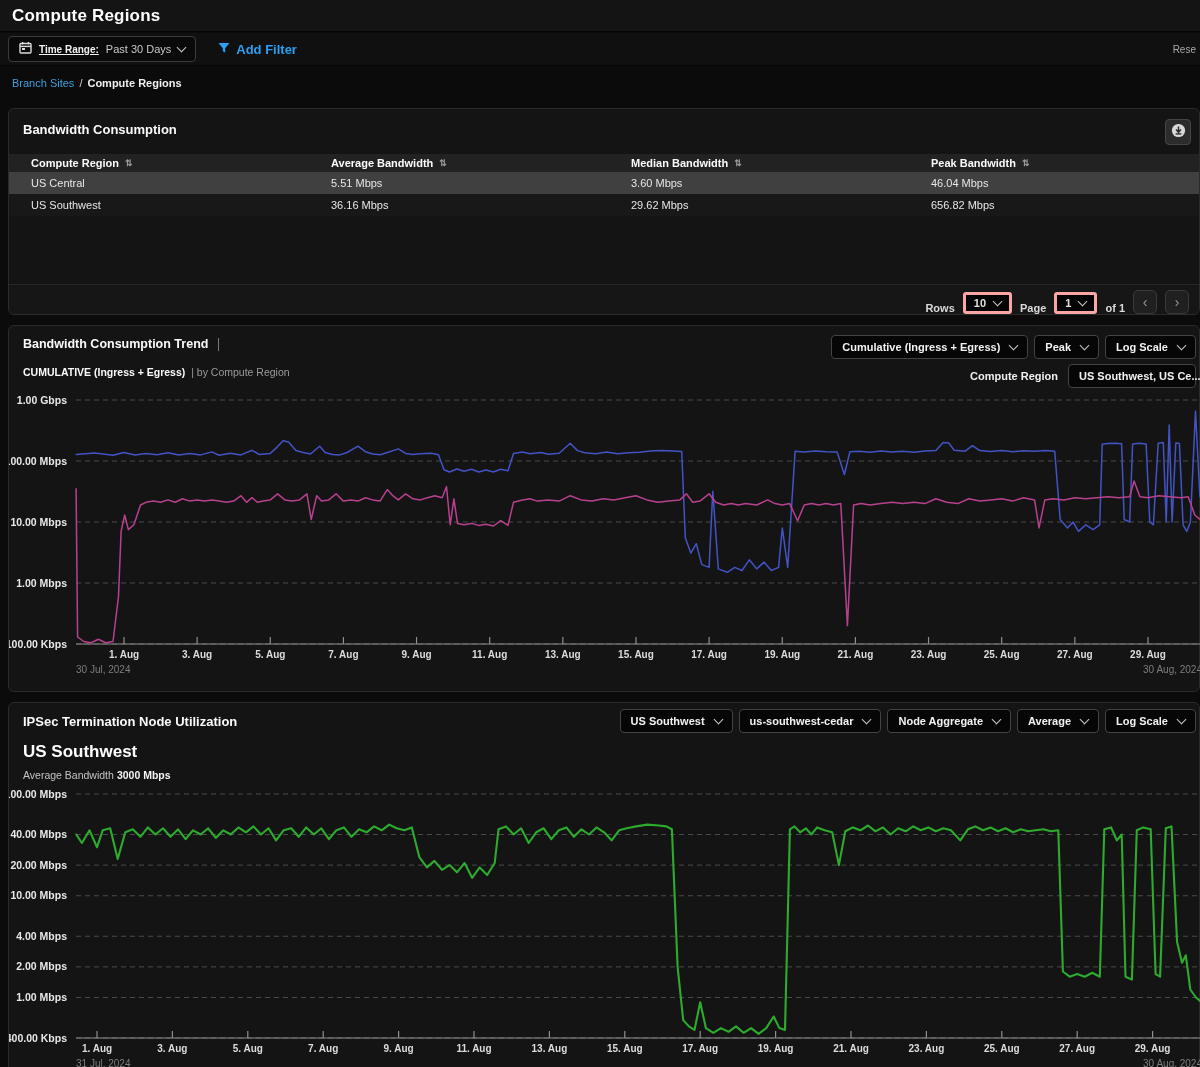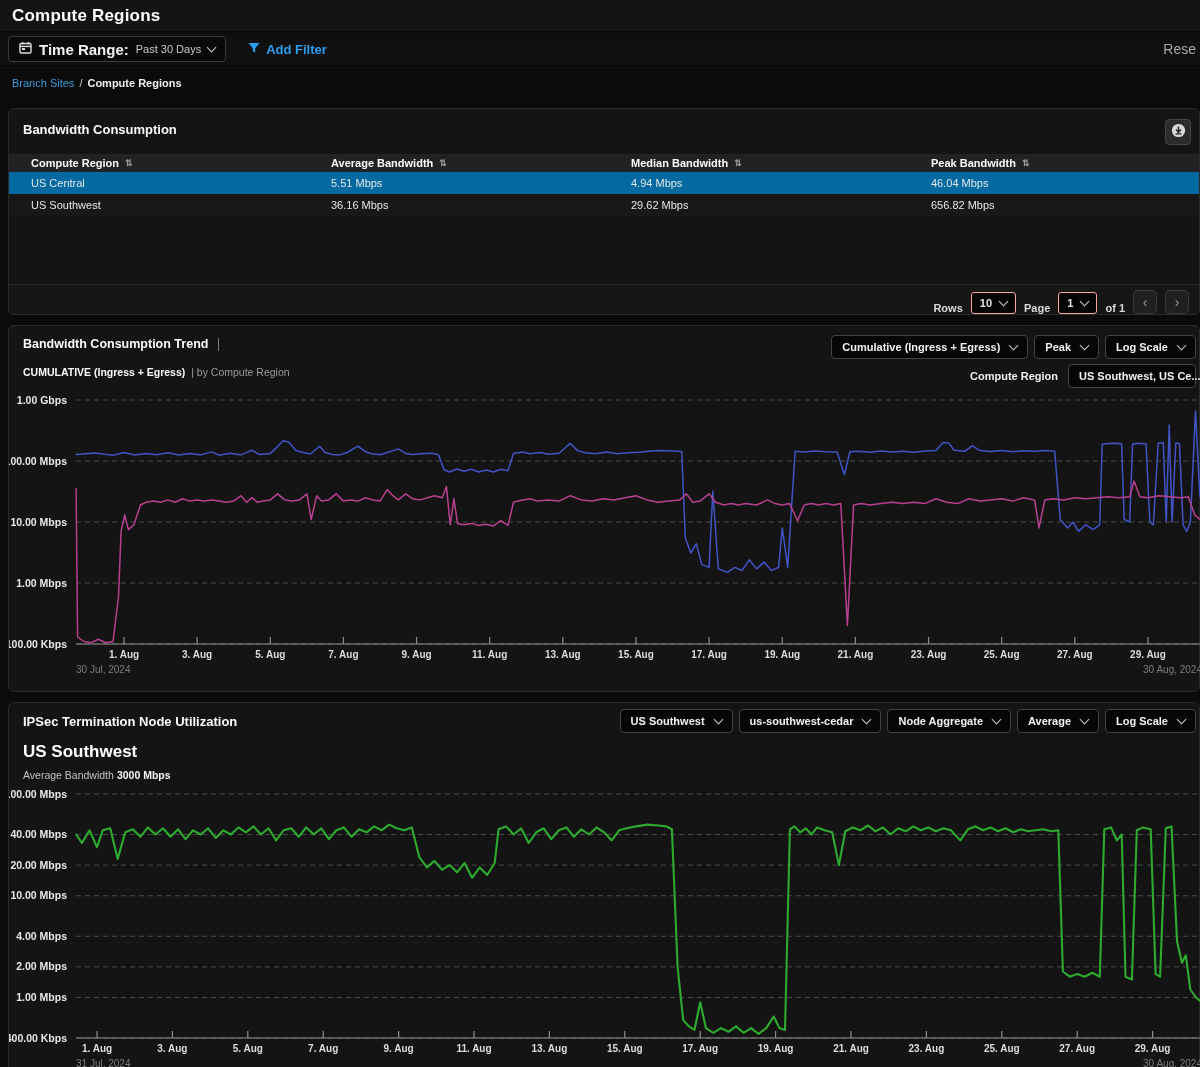"Time Range:" .tr-btn .lbl { font-size: 15px -> 10px; text-decoration: none -> underline }
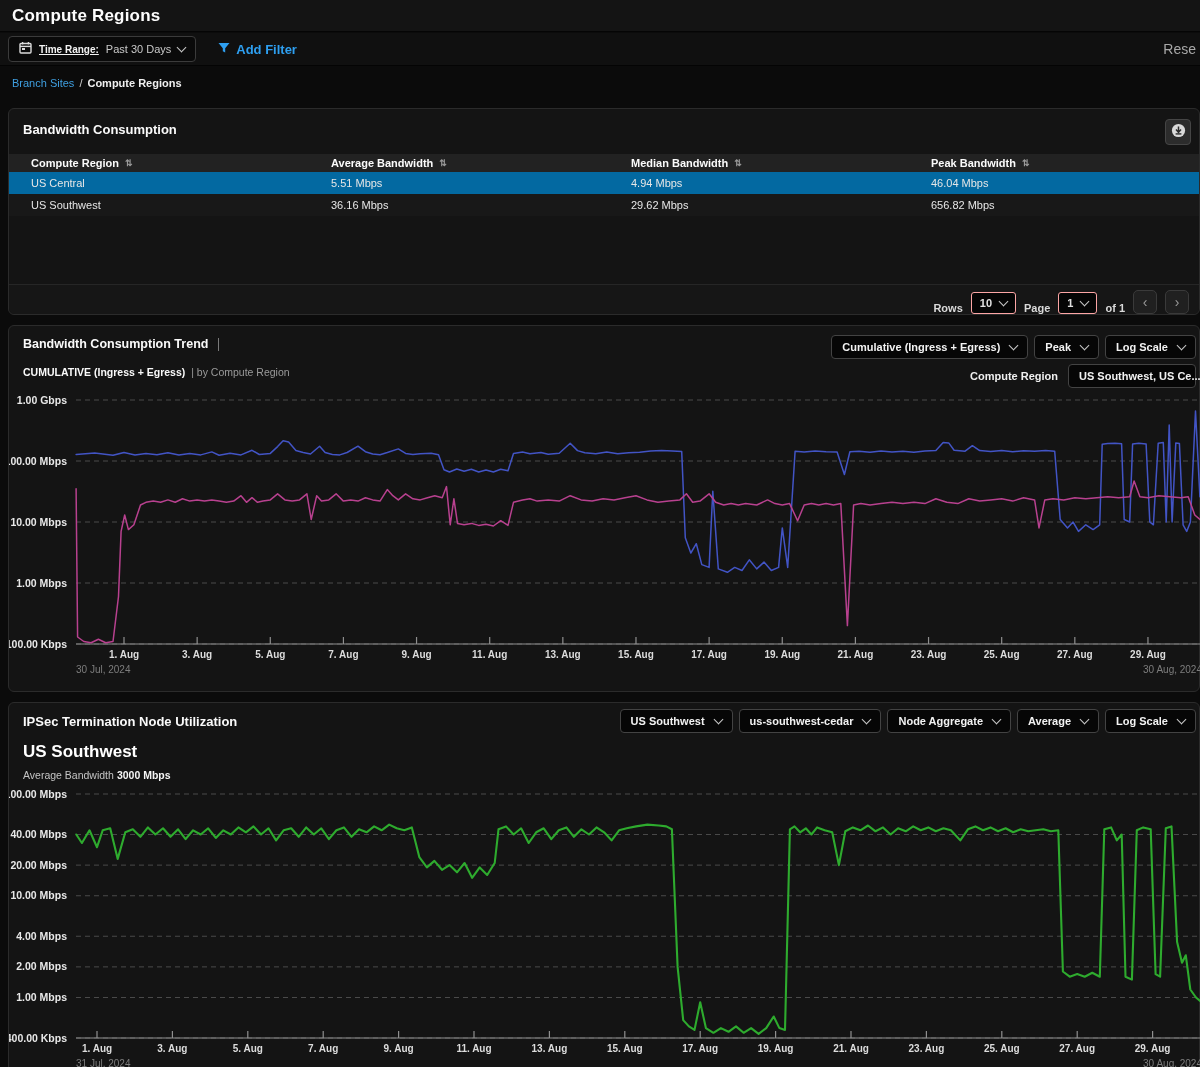"Rese" .reset { font-size: 14px -> 10px }
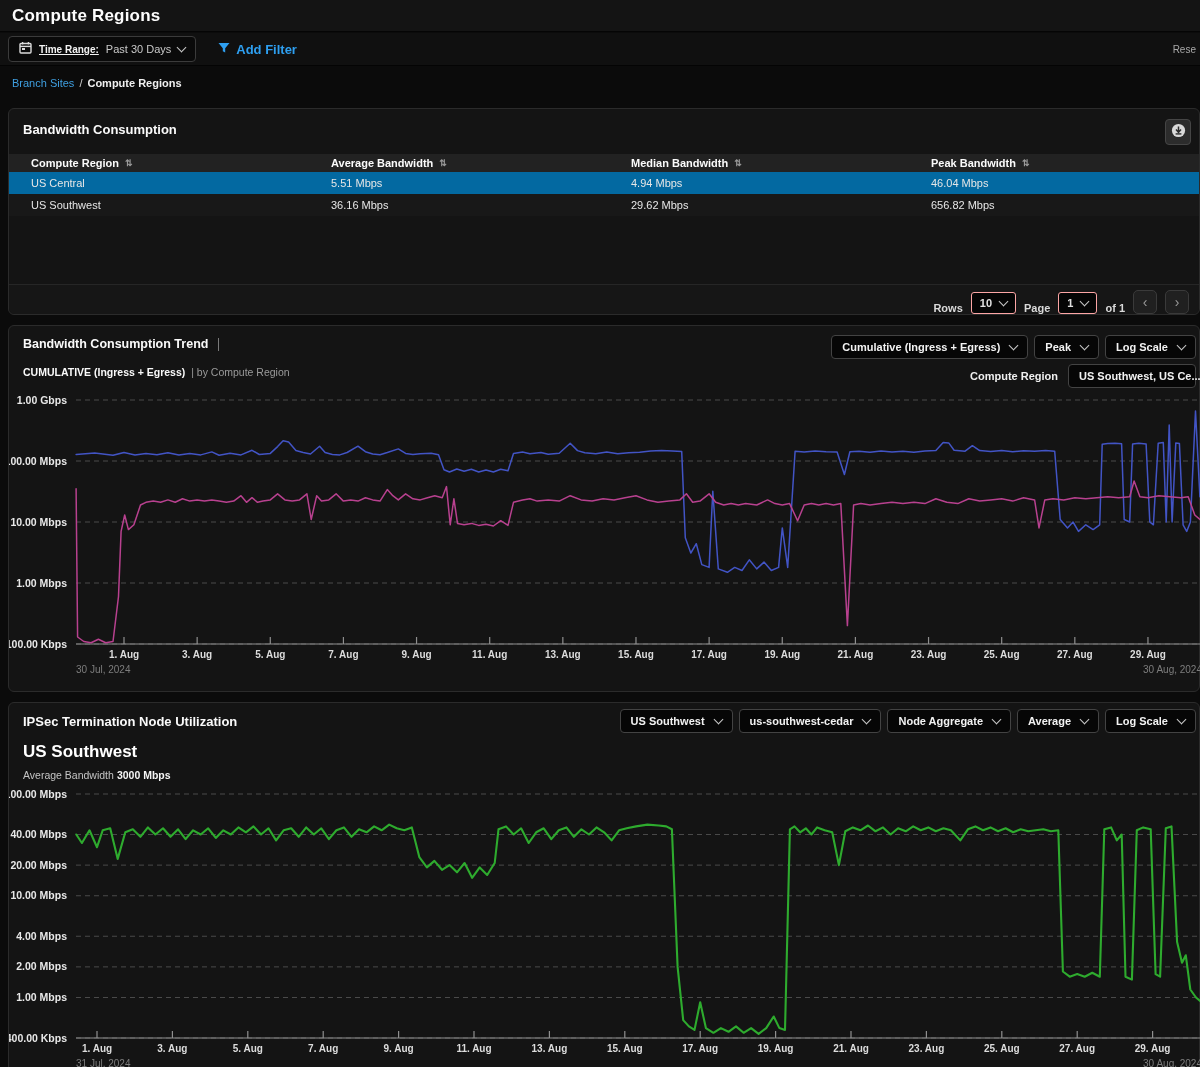"US Central" .tbl-r.odd { background: #0369a1 -> #404040 }
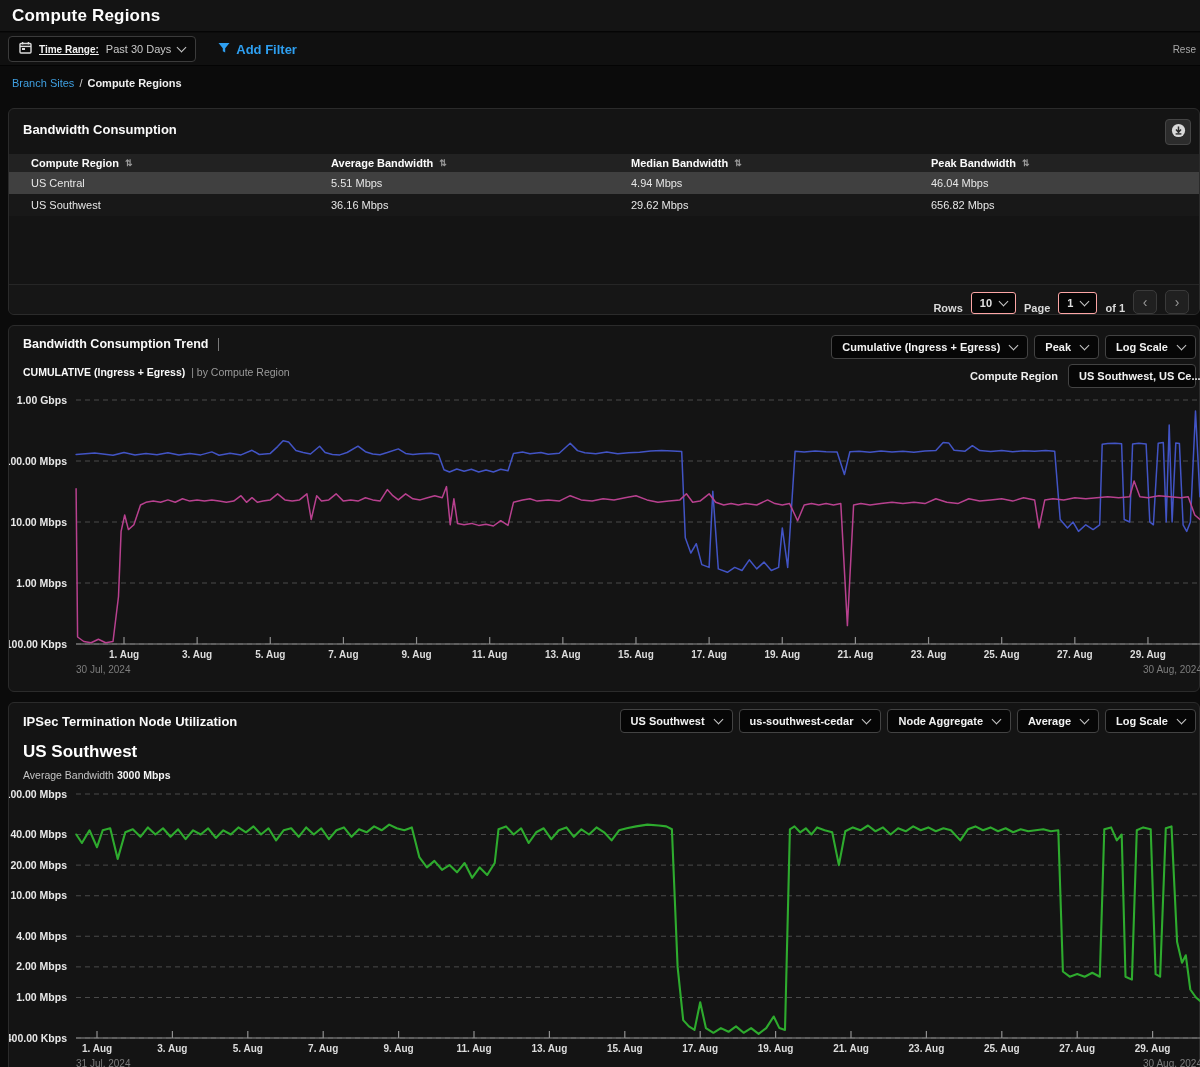"4.94 Mbps" div { text: 4.94 -> 3.60 }
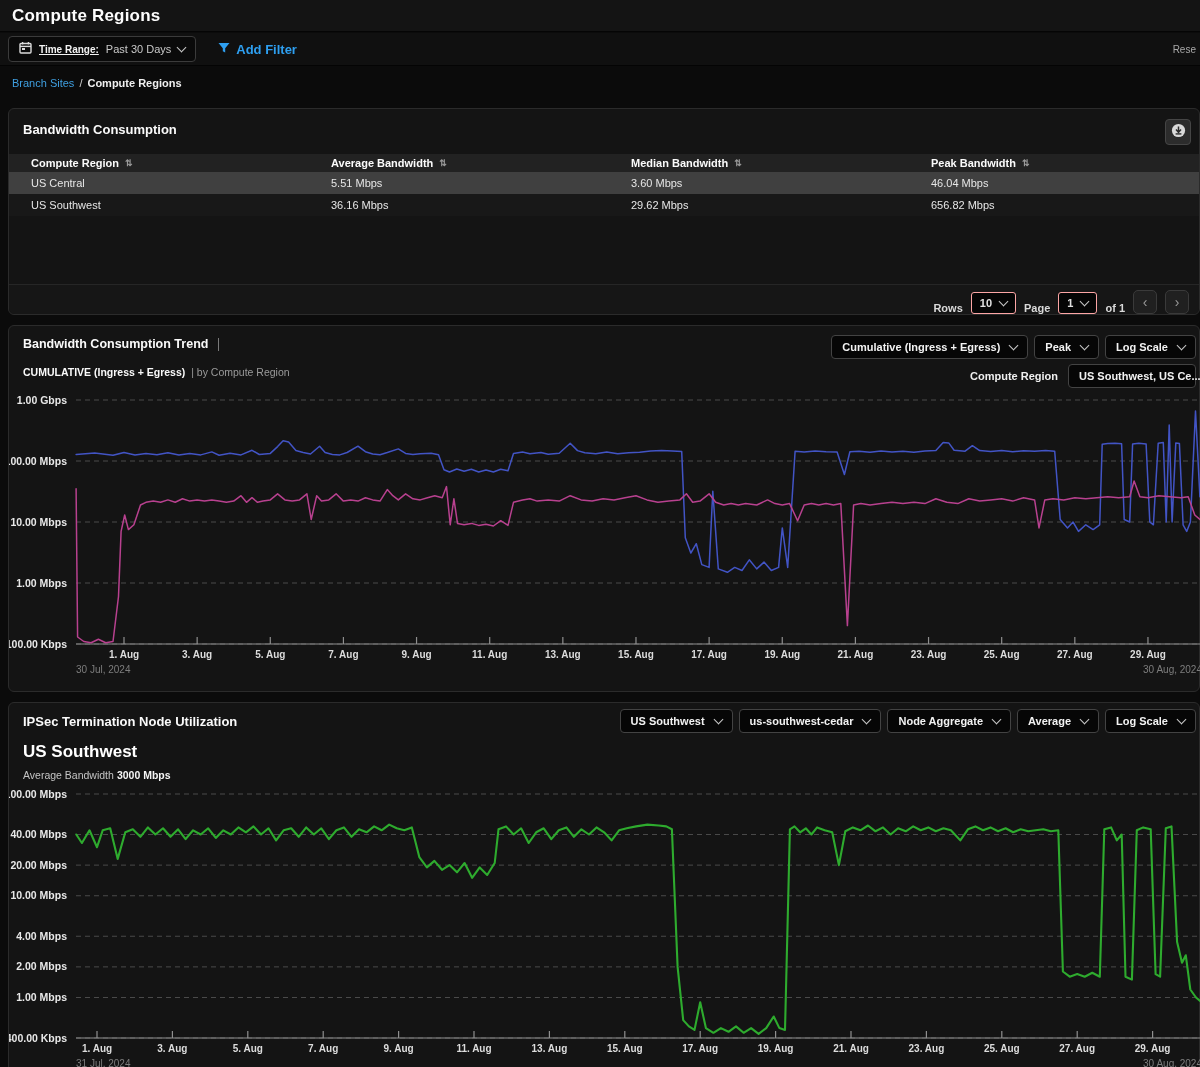"10" .mini-select { border: 1px solid #fca5a5 -> 3px solid #fca5a5 }
